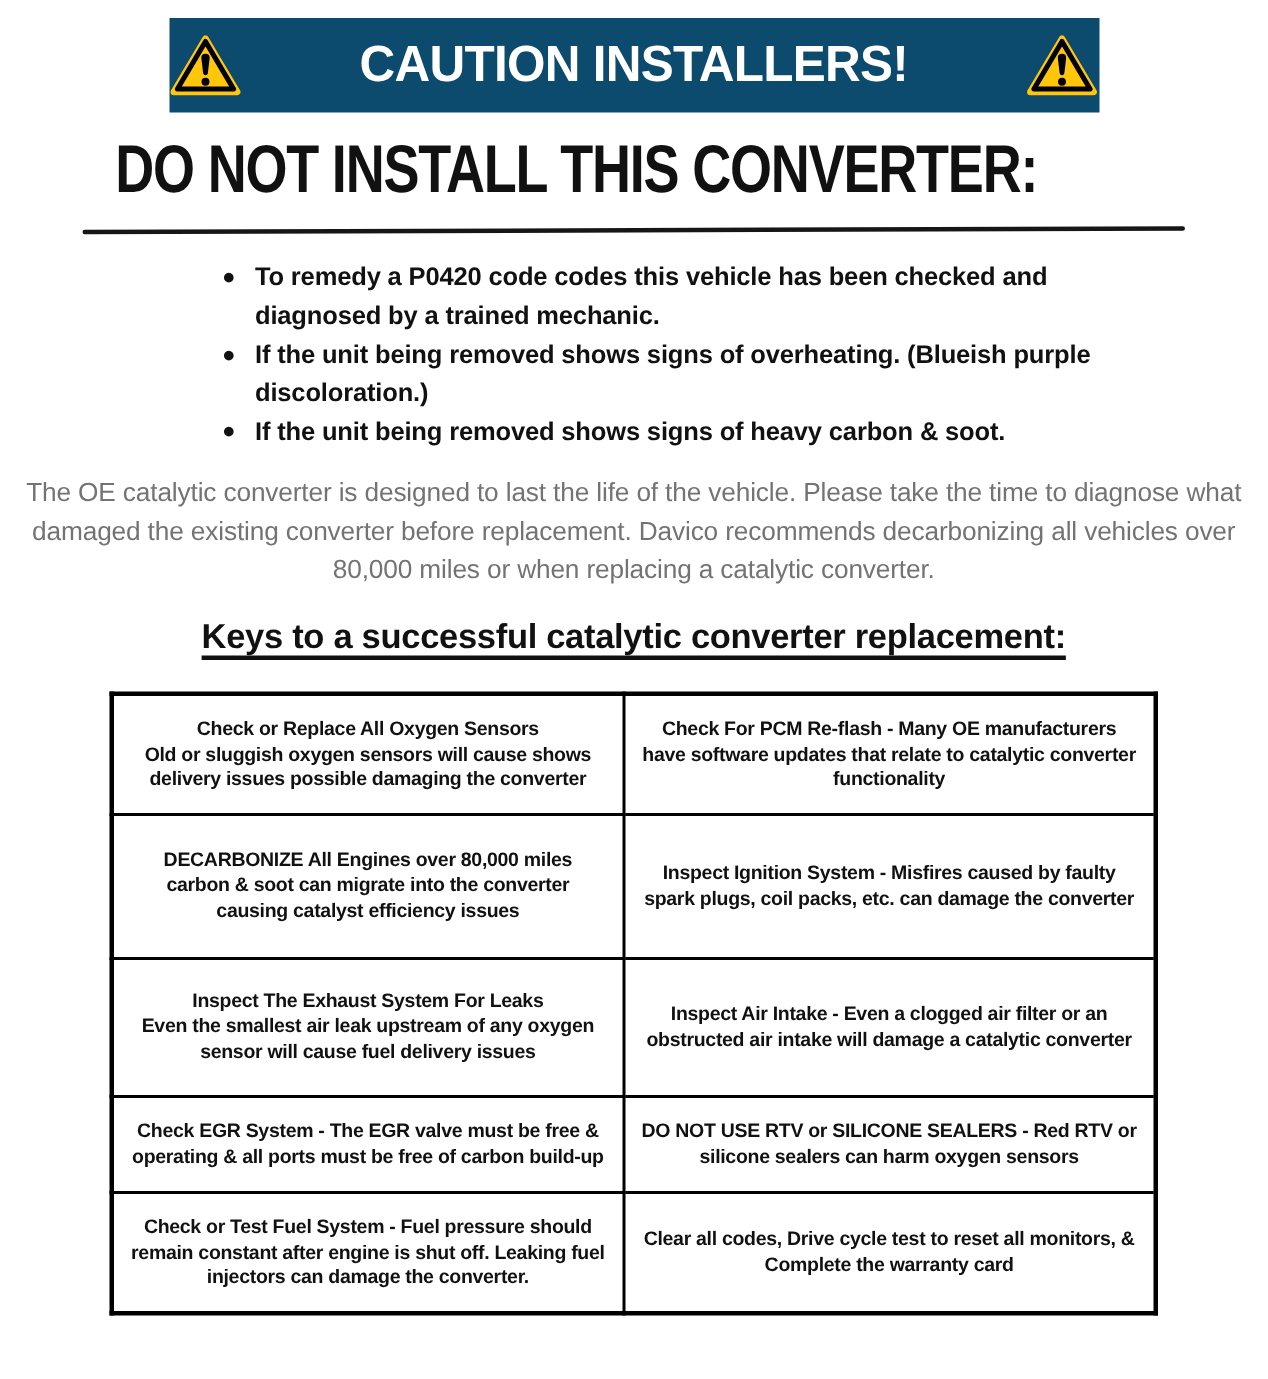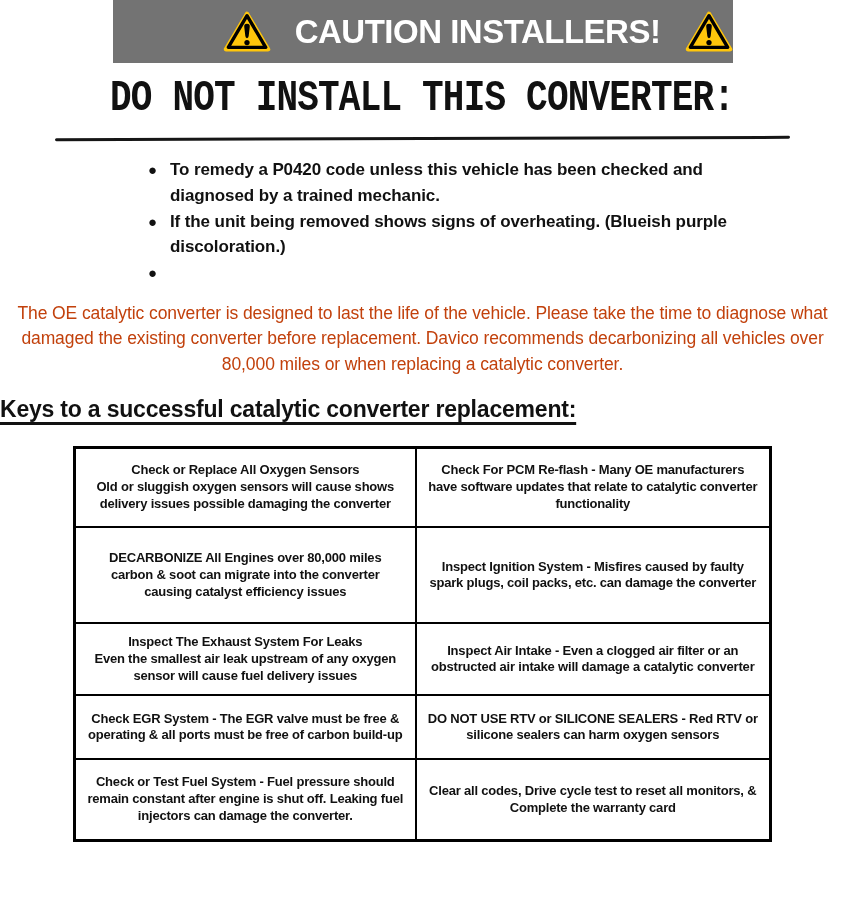"CAUTION INSTALLERS!" .banner { background: #737373 -> #0c4a6e; justify-content: flex-end -> space-between; margin: 0 auto -> 12px auto }
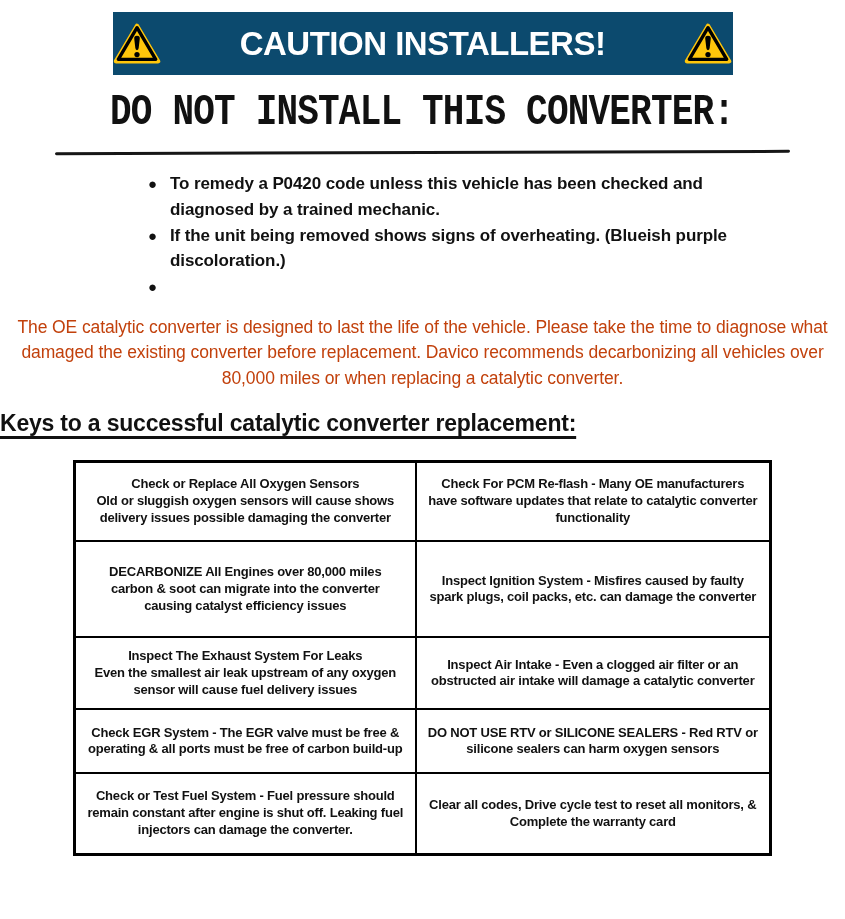"DO NOT INSTALL THIS CONVERTER:" .main-heading-wrap { font-family: Liberation Mono, monospace -> none; text-align: center -> none }
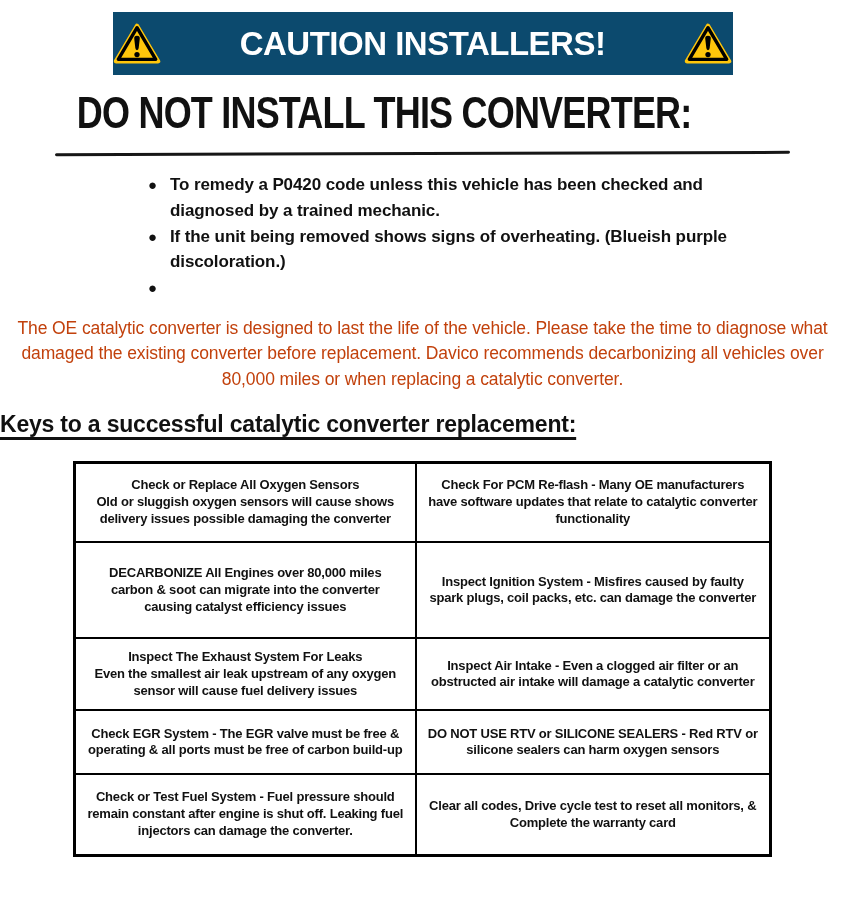"To remedy a P0420 code" span { text: unless -> codes }
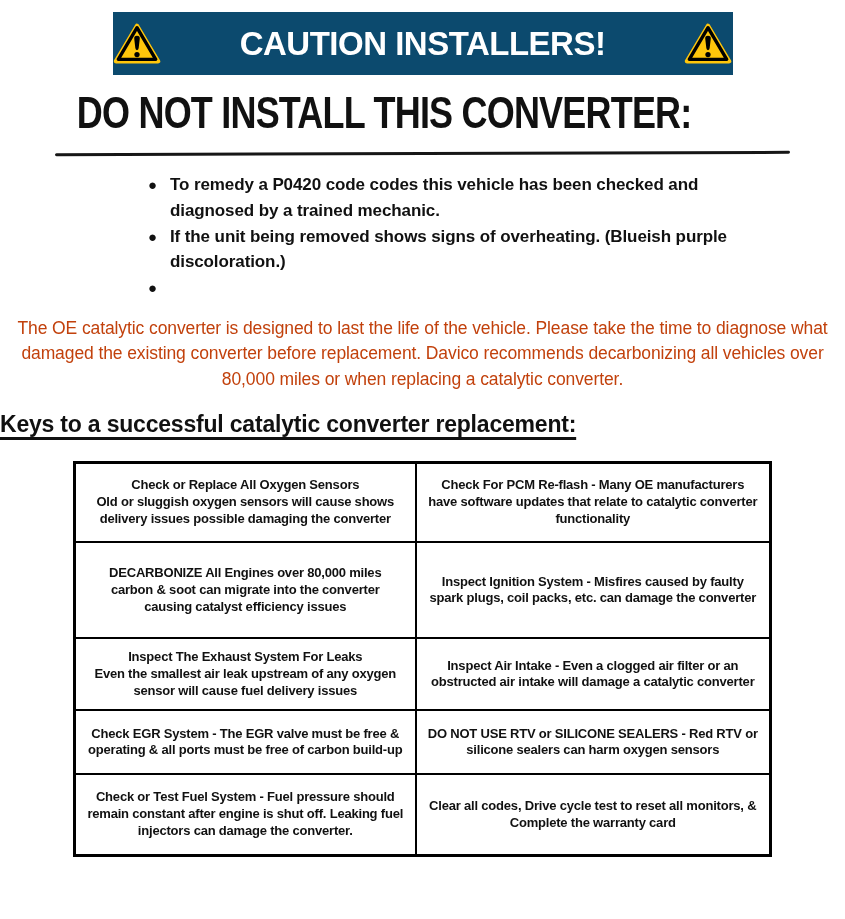"If the unit being removed shows signs of heavy" span { html: none -> <span>If the unit being removed shows signs of heavy carbon &amp; soot.</span> }
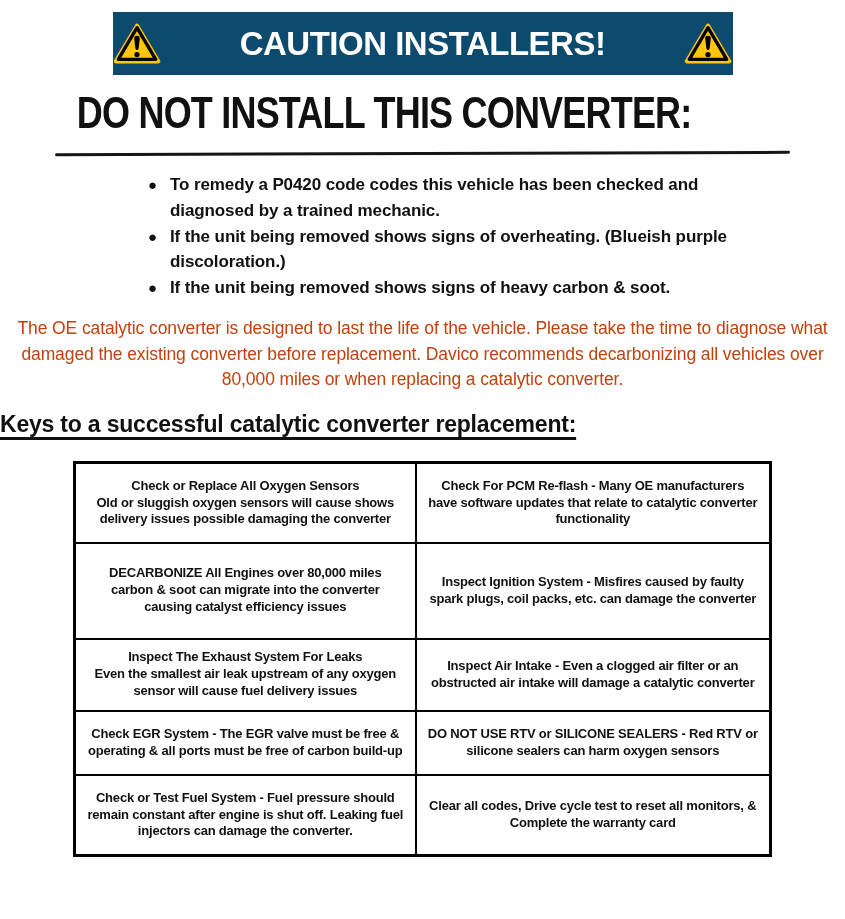"The OE catalytic converter is" .notice { color: #c2410c -> #737373 }
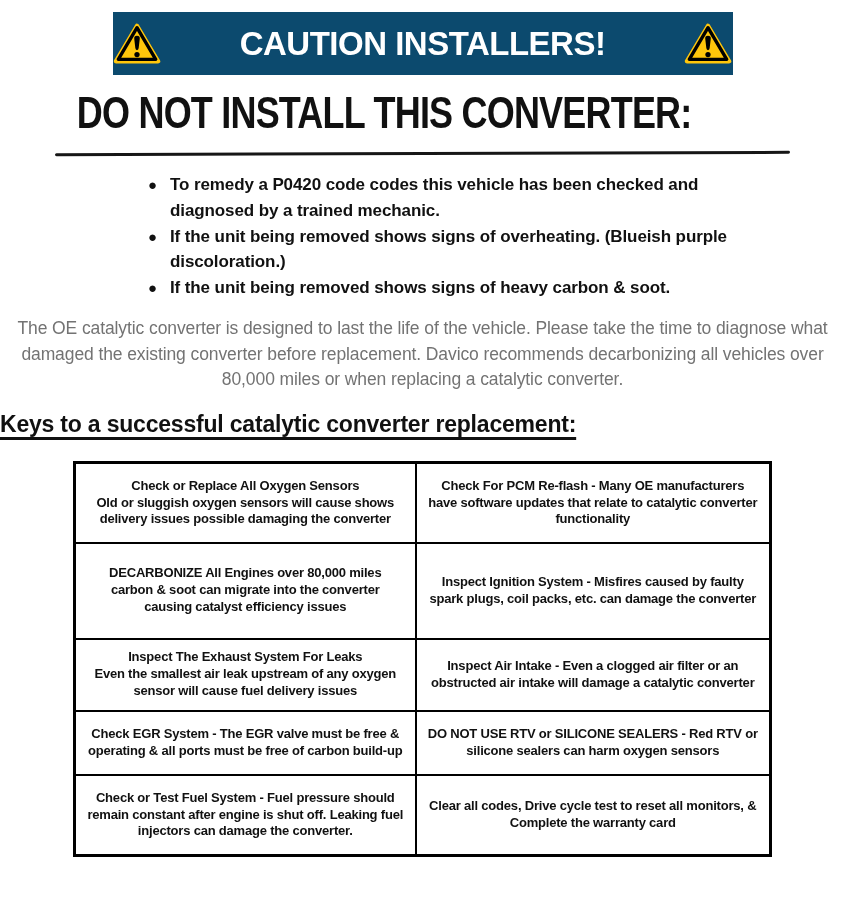"Keys to a successful catalytic" .keys-heading-wrap { text-align: left -> center }
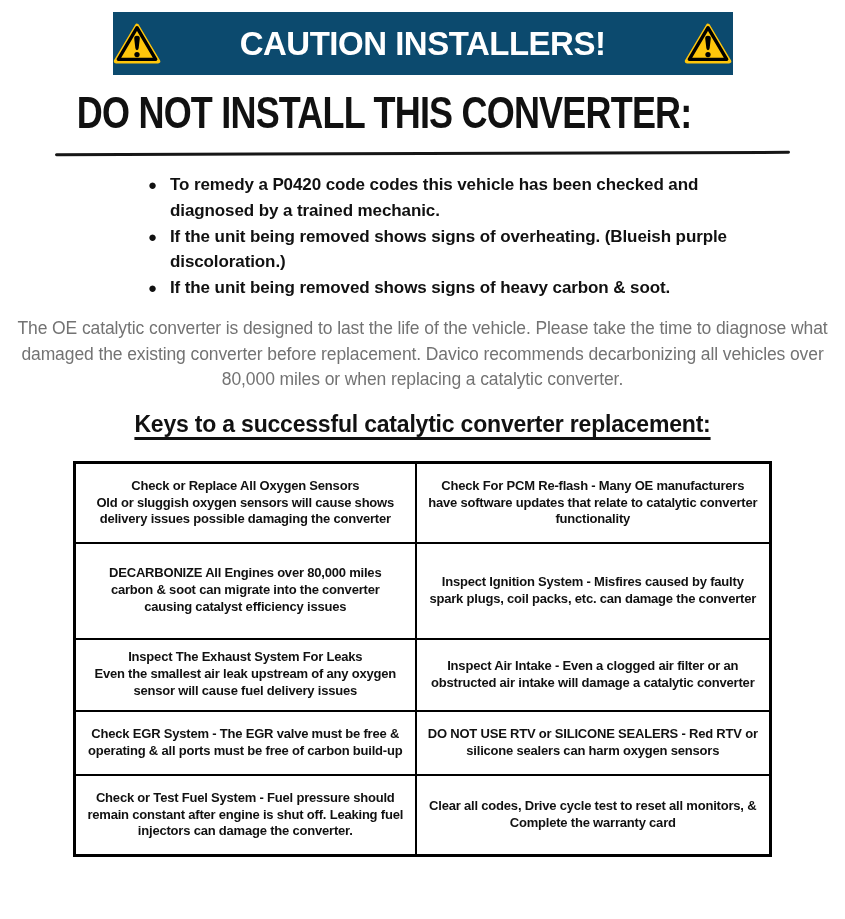"Inspect The Exhaust System For" tr.r4 { height: 72px -> 92px }
